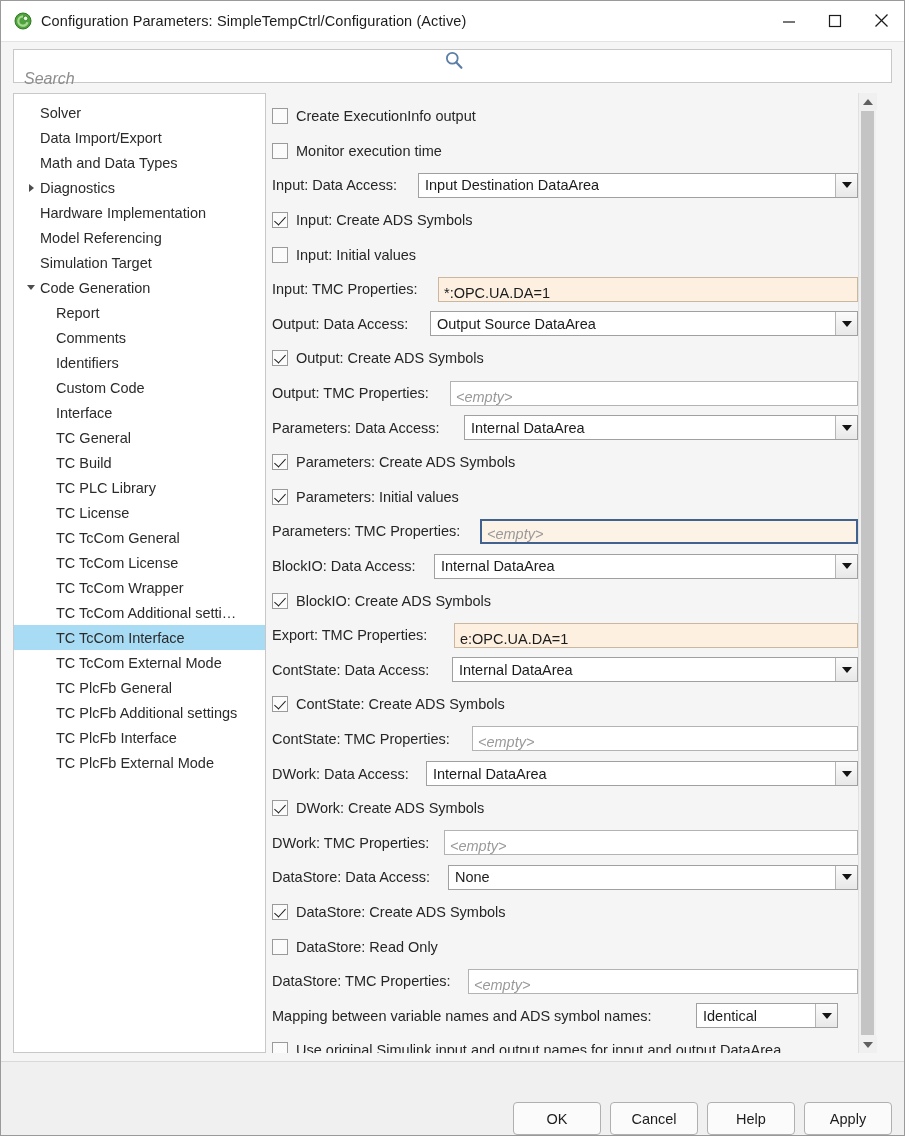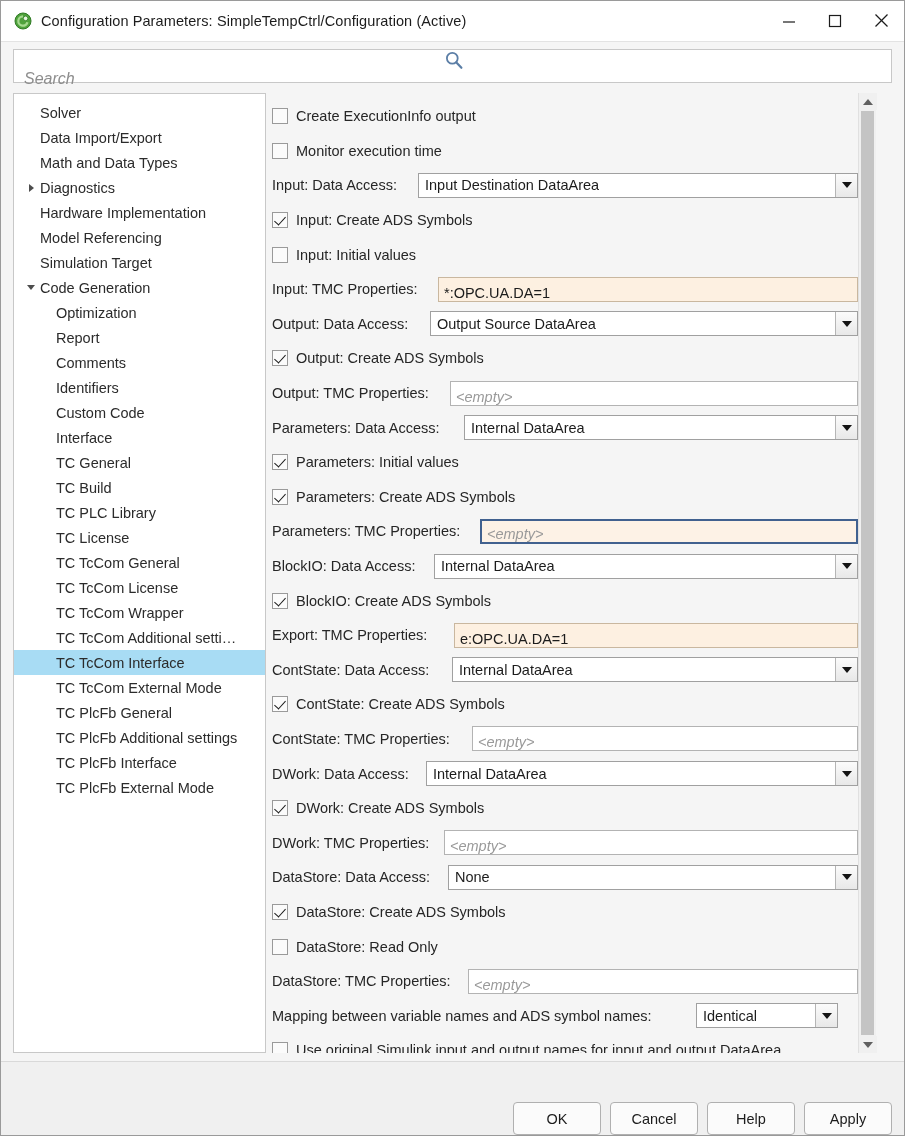"Optimization" div.tnode { html: <div> <span></span> <span>Optimization</span> </div> -> none }
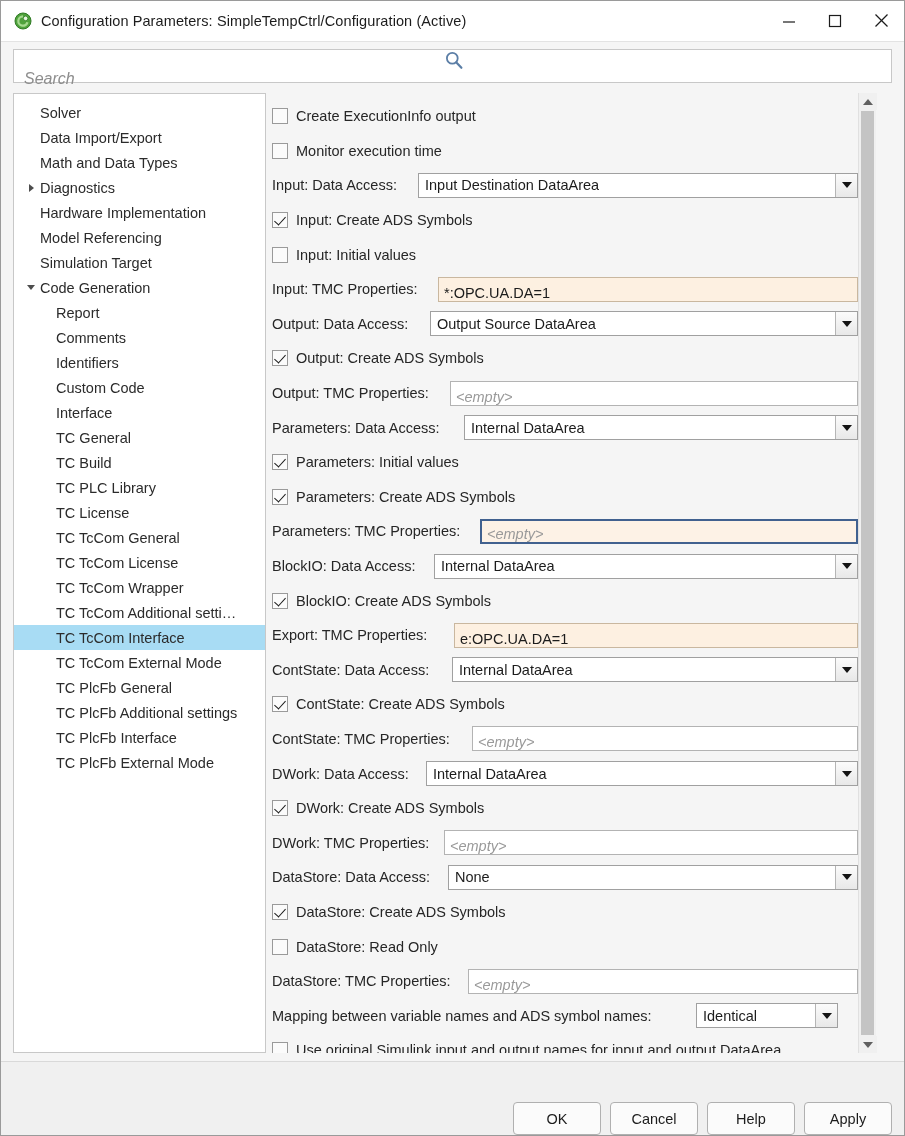"Parameters: Initial values" div.row { order: before "Parameters: Create ADS Symbols" -> after "Parameters: Create ADS Symbols" }
